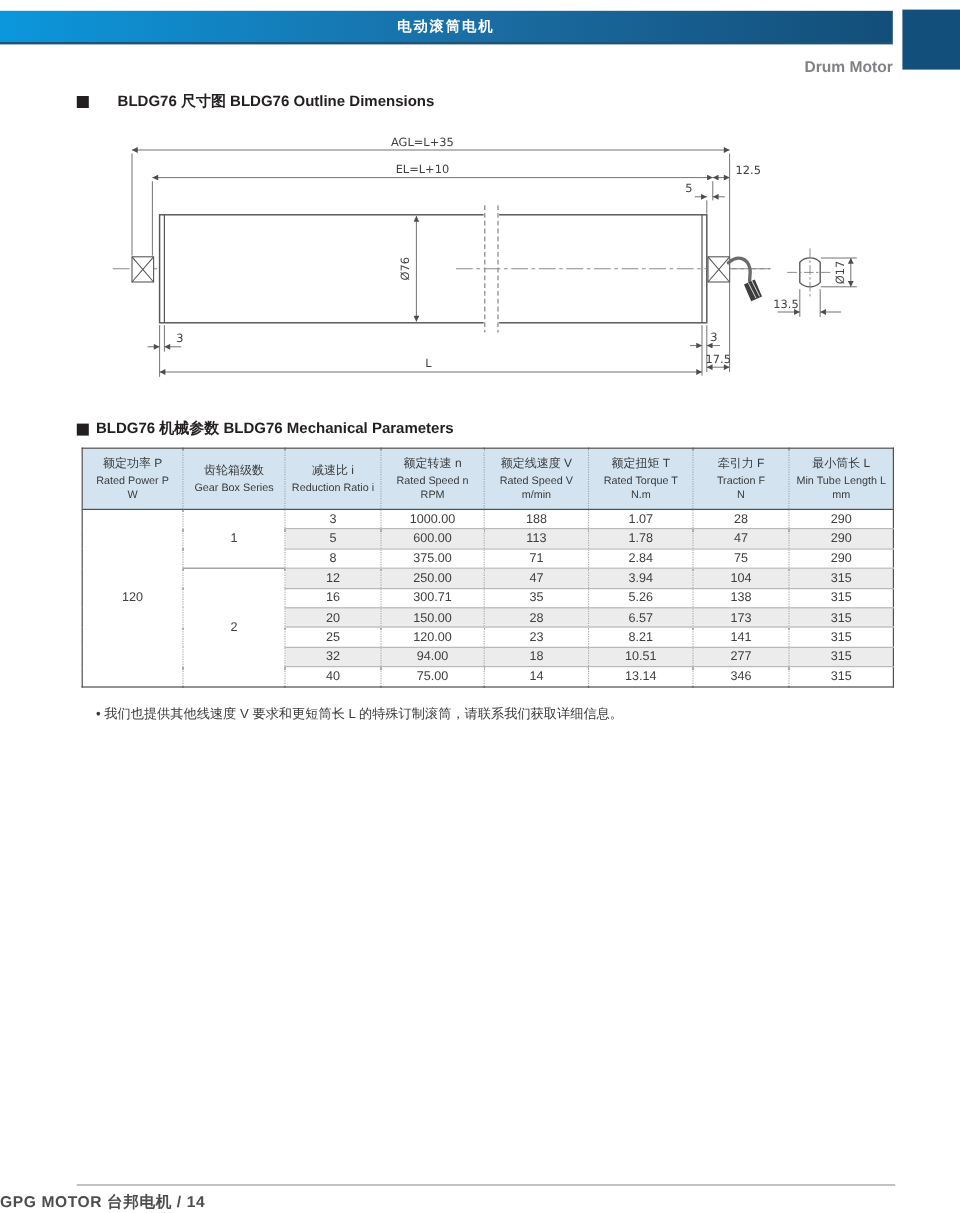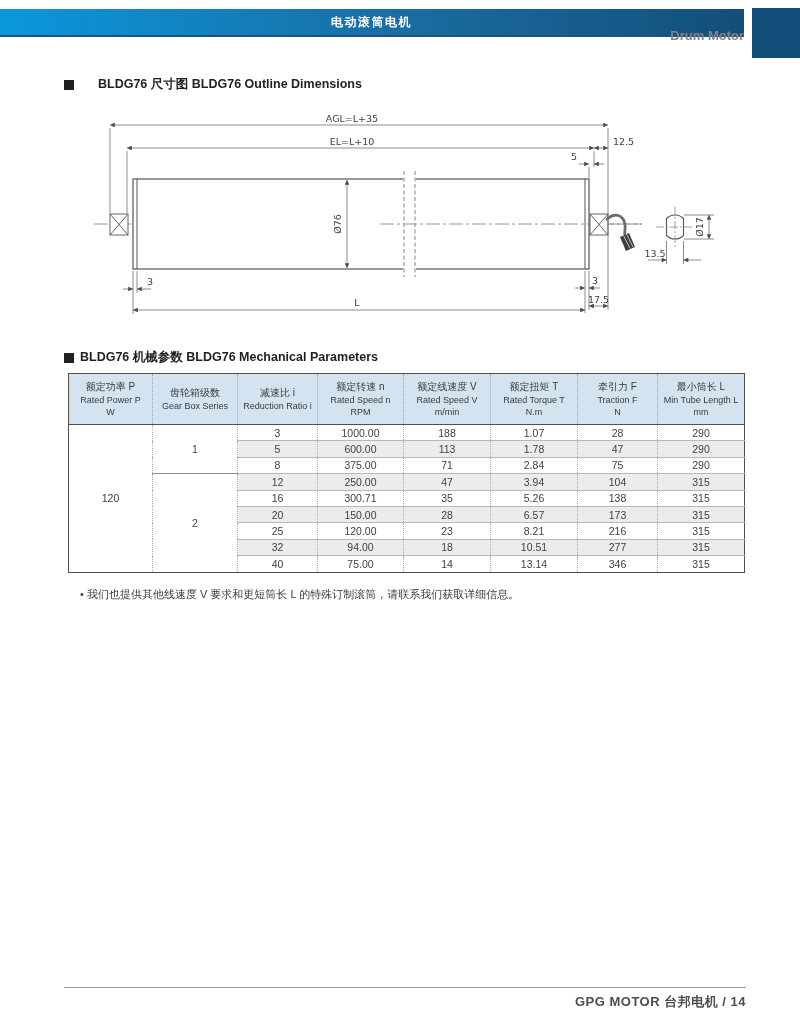"Drum Motor" #header-sub { top: 28px -> 48px }
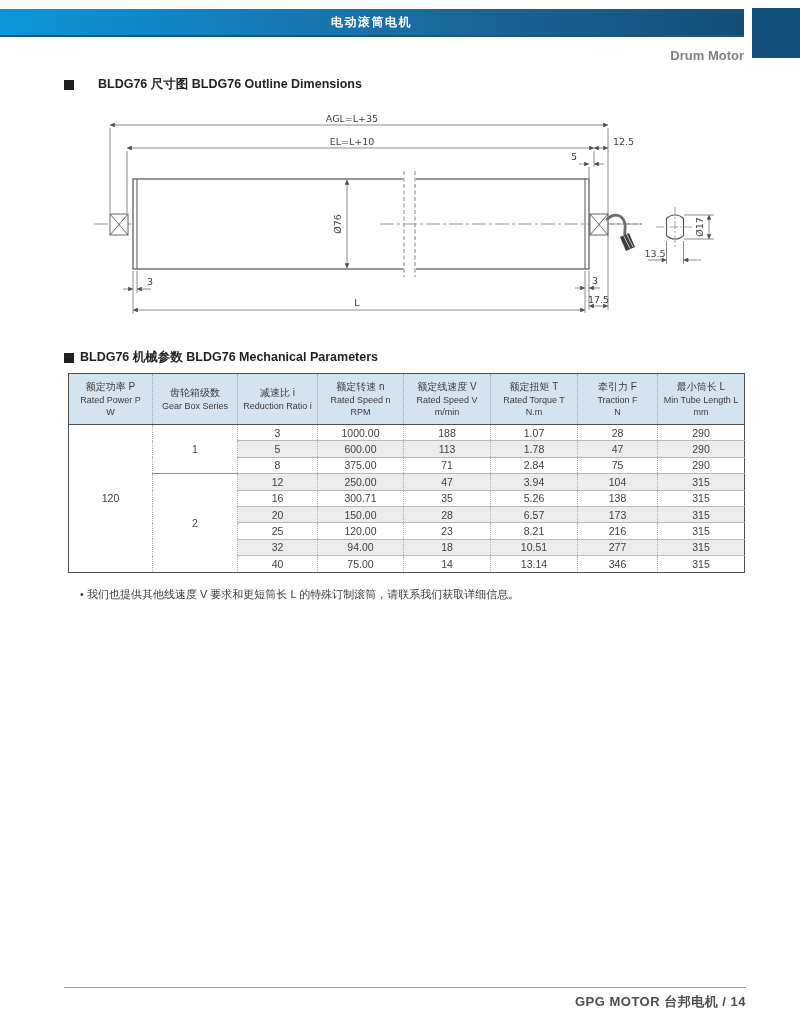"216" td.v { text: 216 -> 141 }
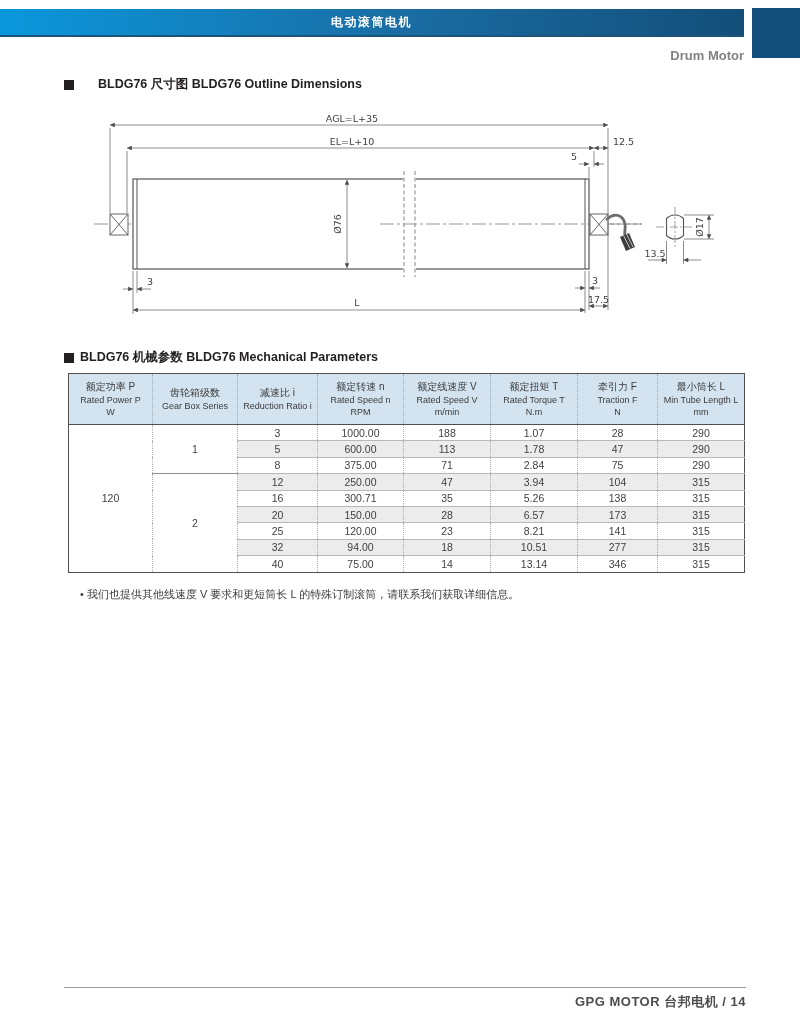"GPG MOTOR 台邦电机 / 14" #footer-text { text-align: right -> none }
